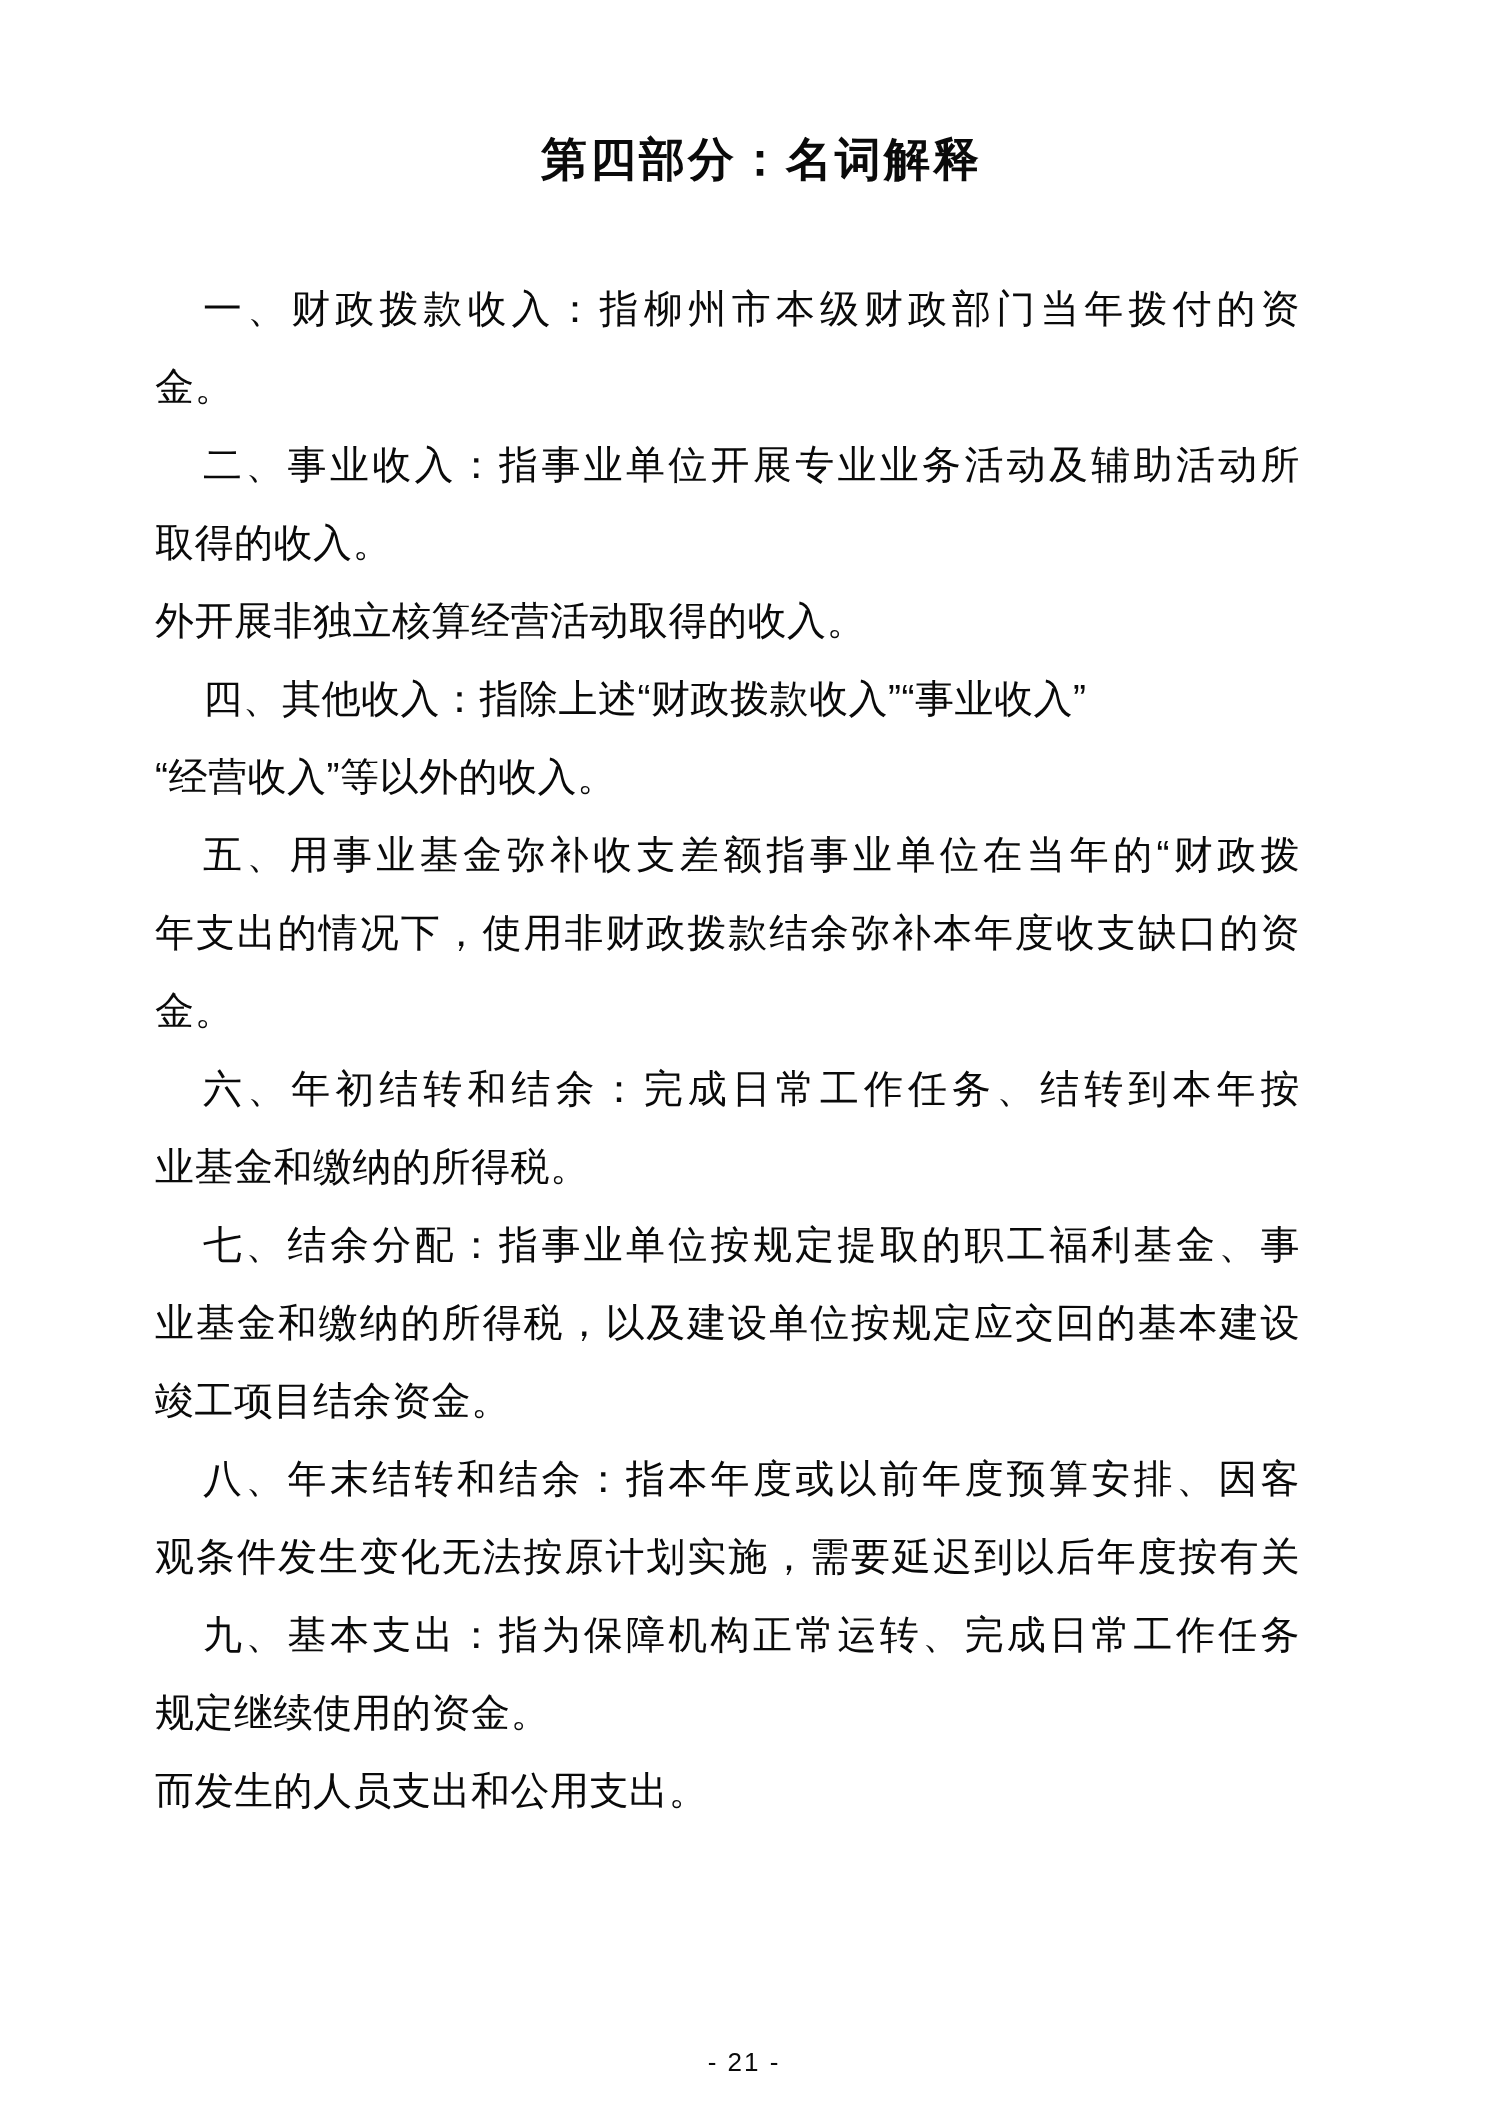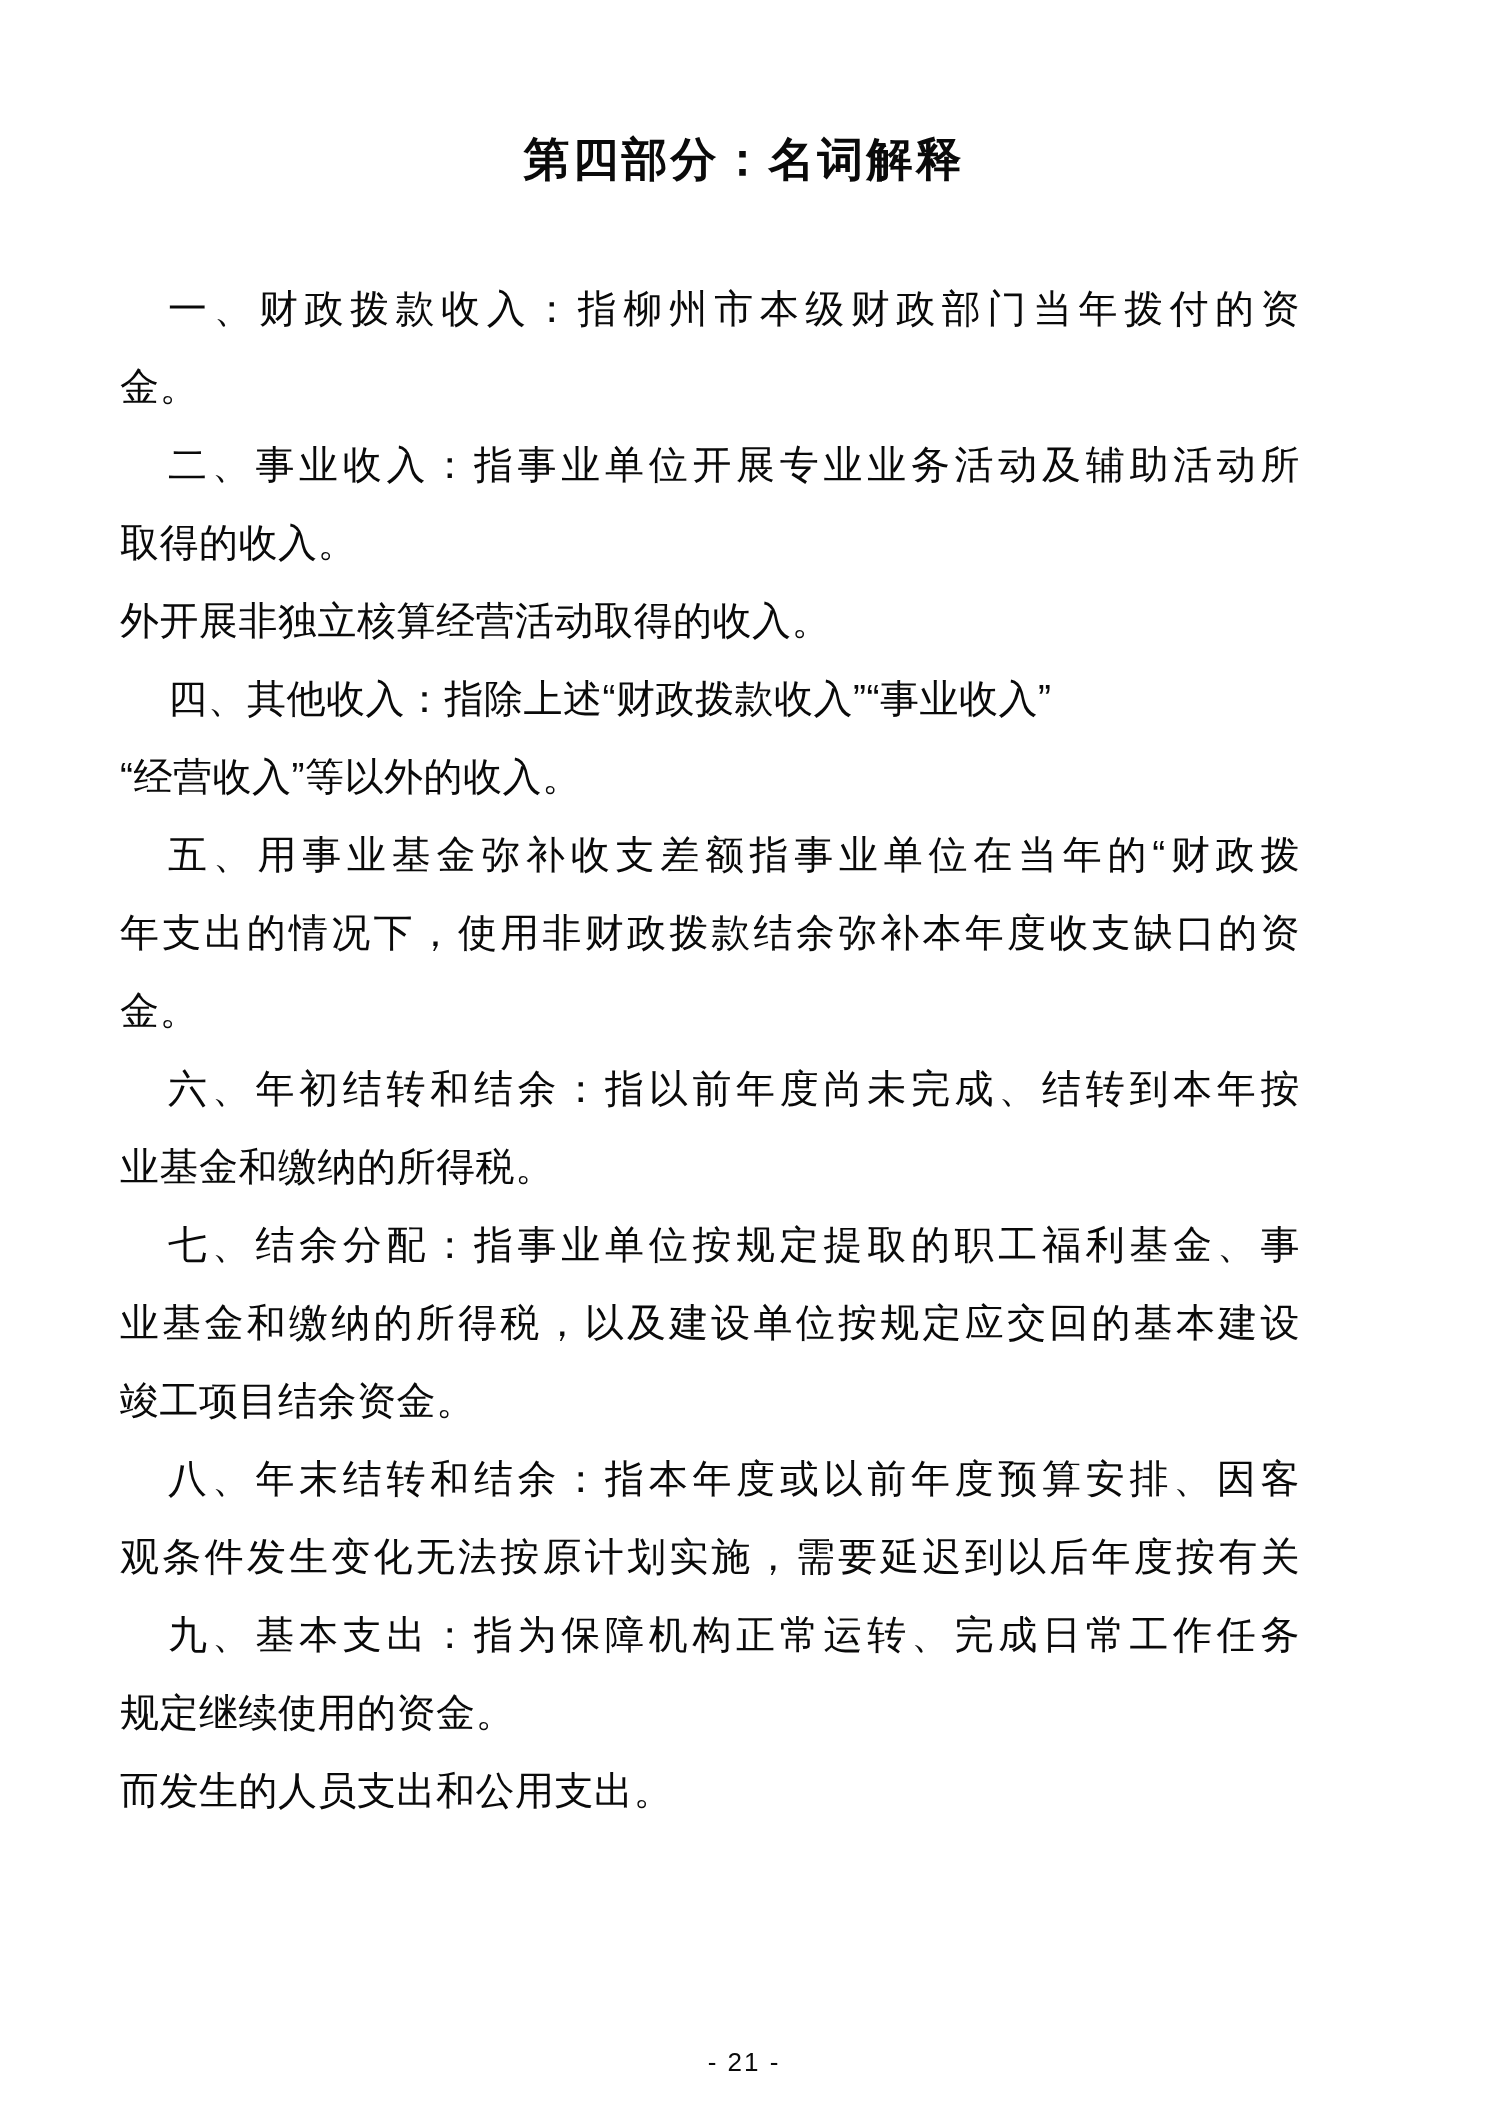"第四部分：名词解释" .page { padding-left: none -> 35px }
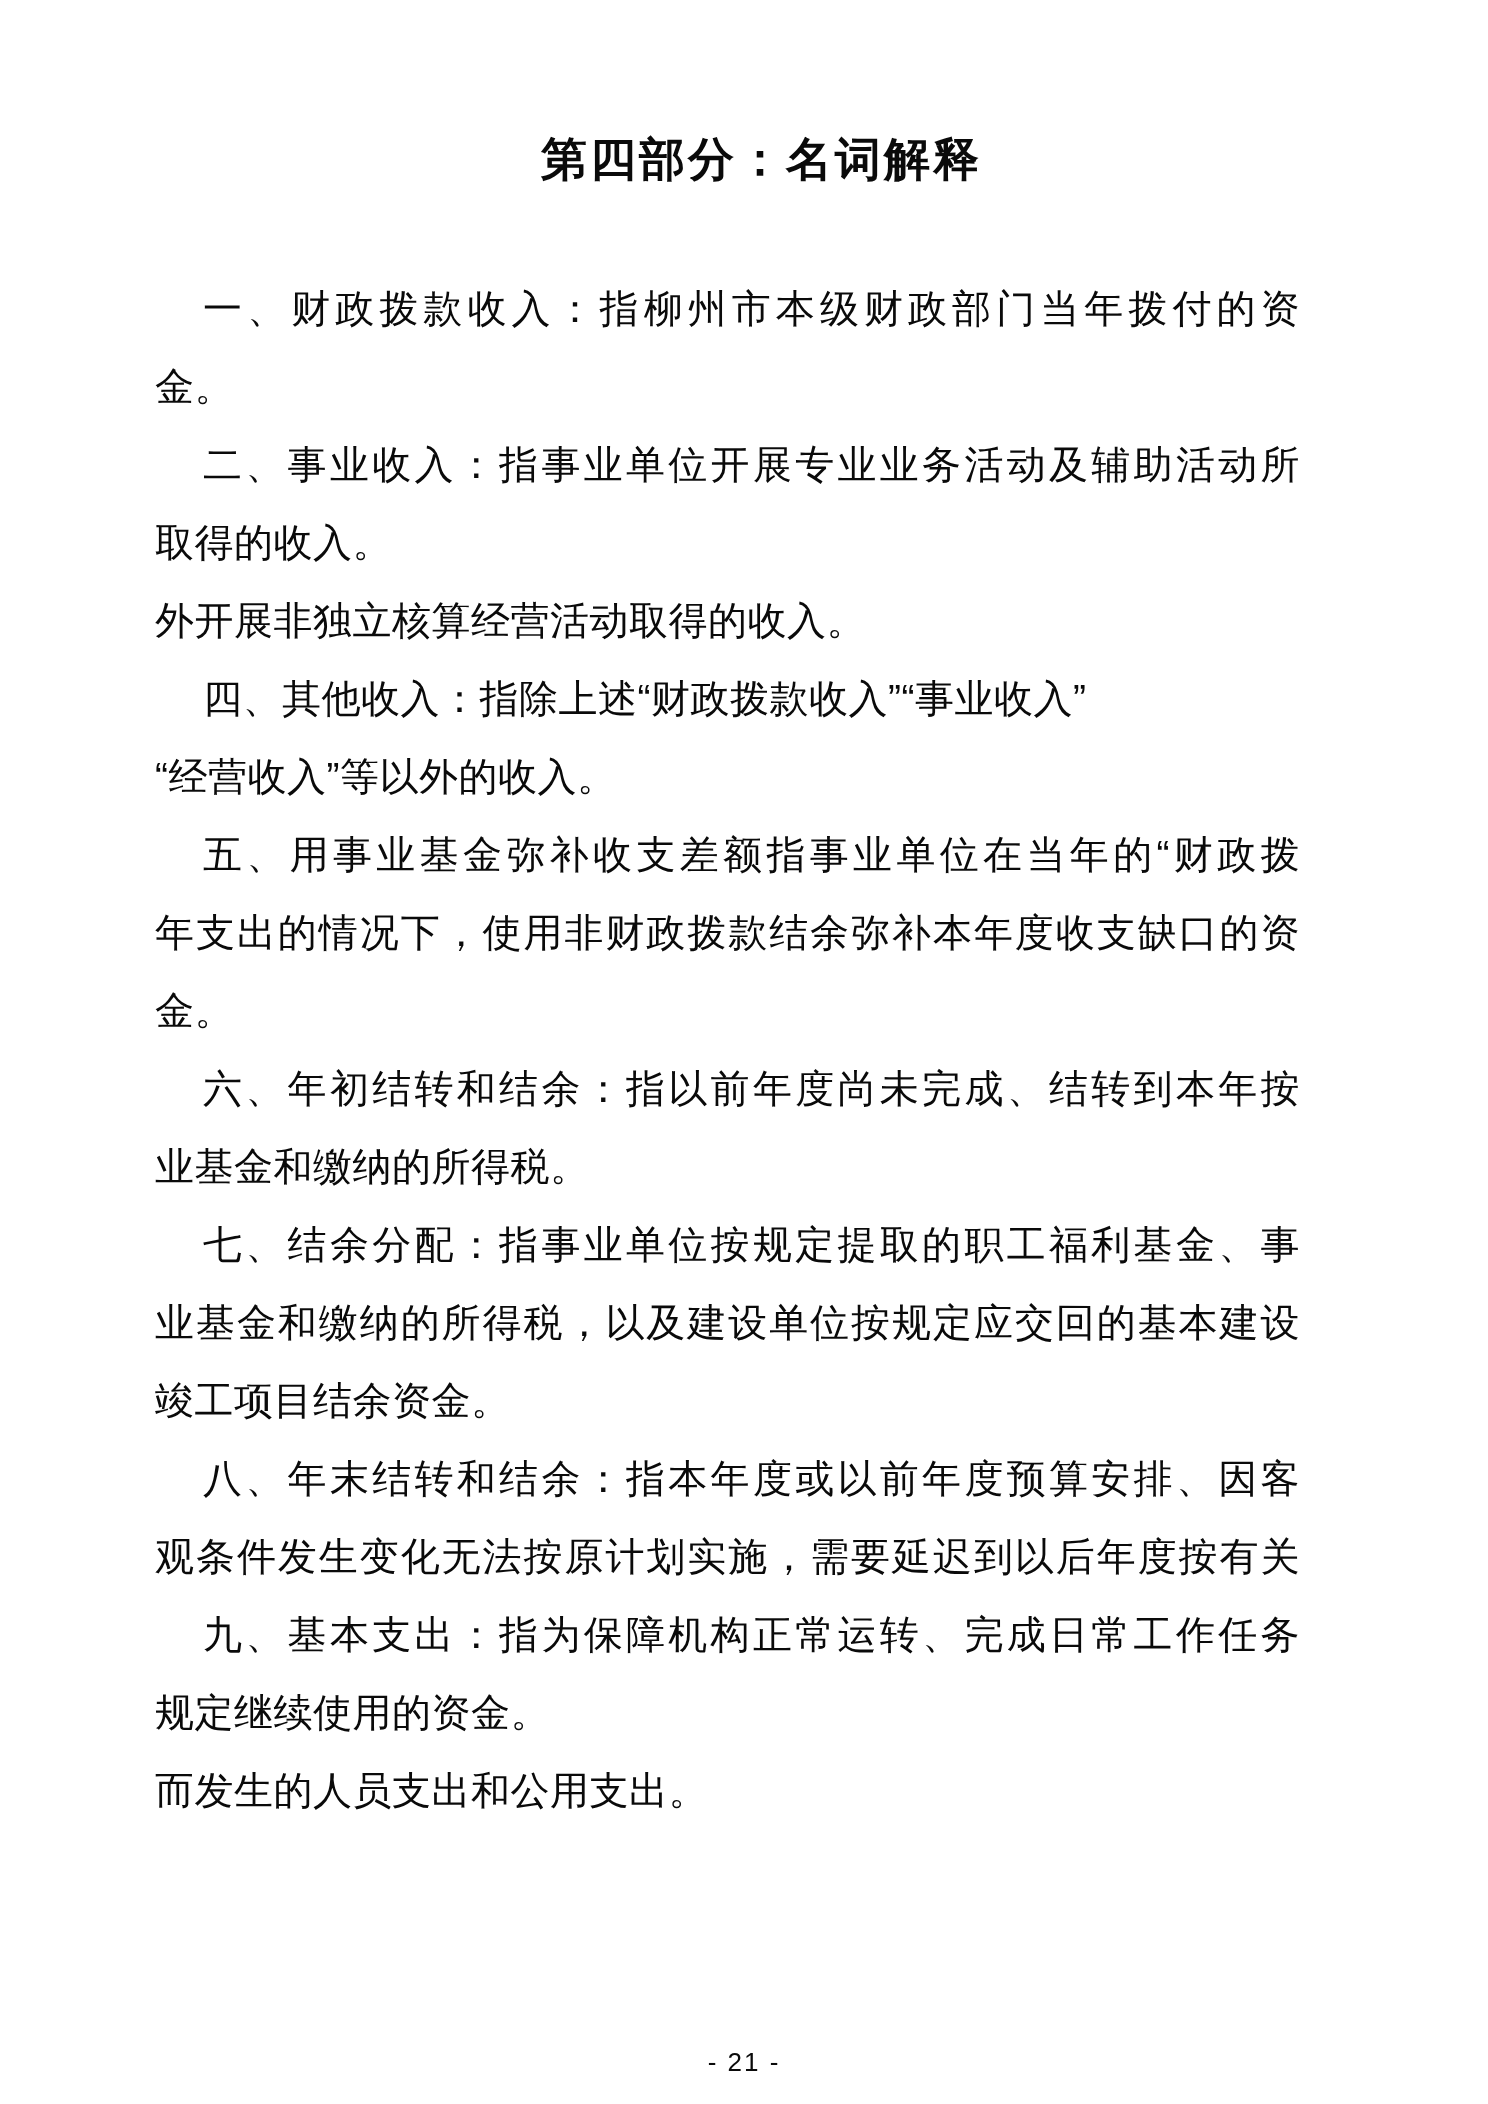"六、年初结转和结余：指以前年度尚未完成、结转到本年按" div.line { text: 指以前年度尚未完成 -> 完成日常工作任务 }
